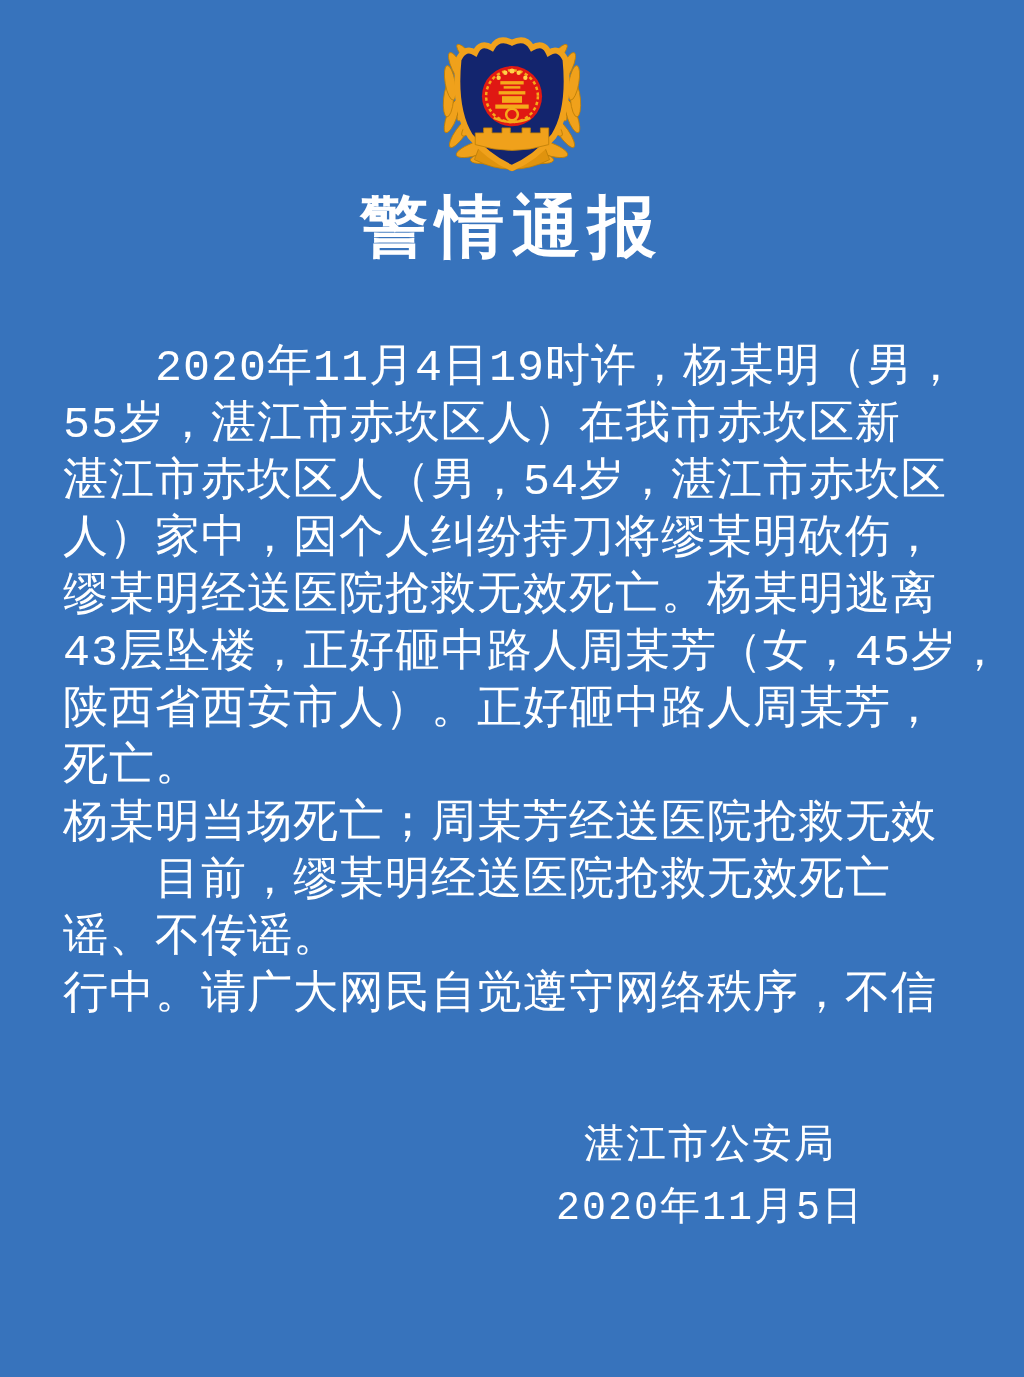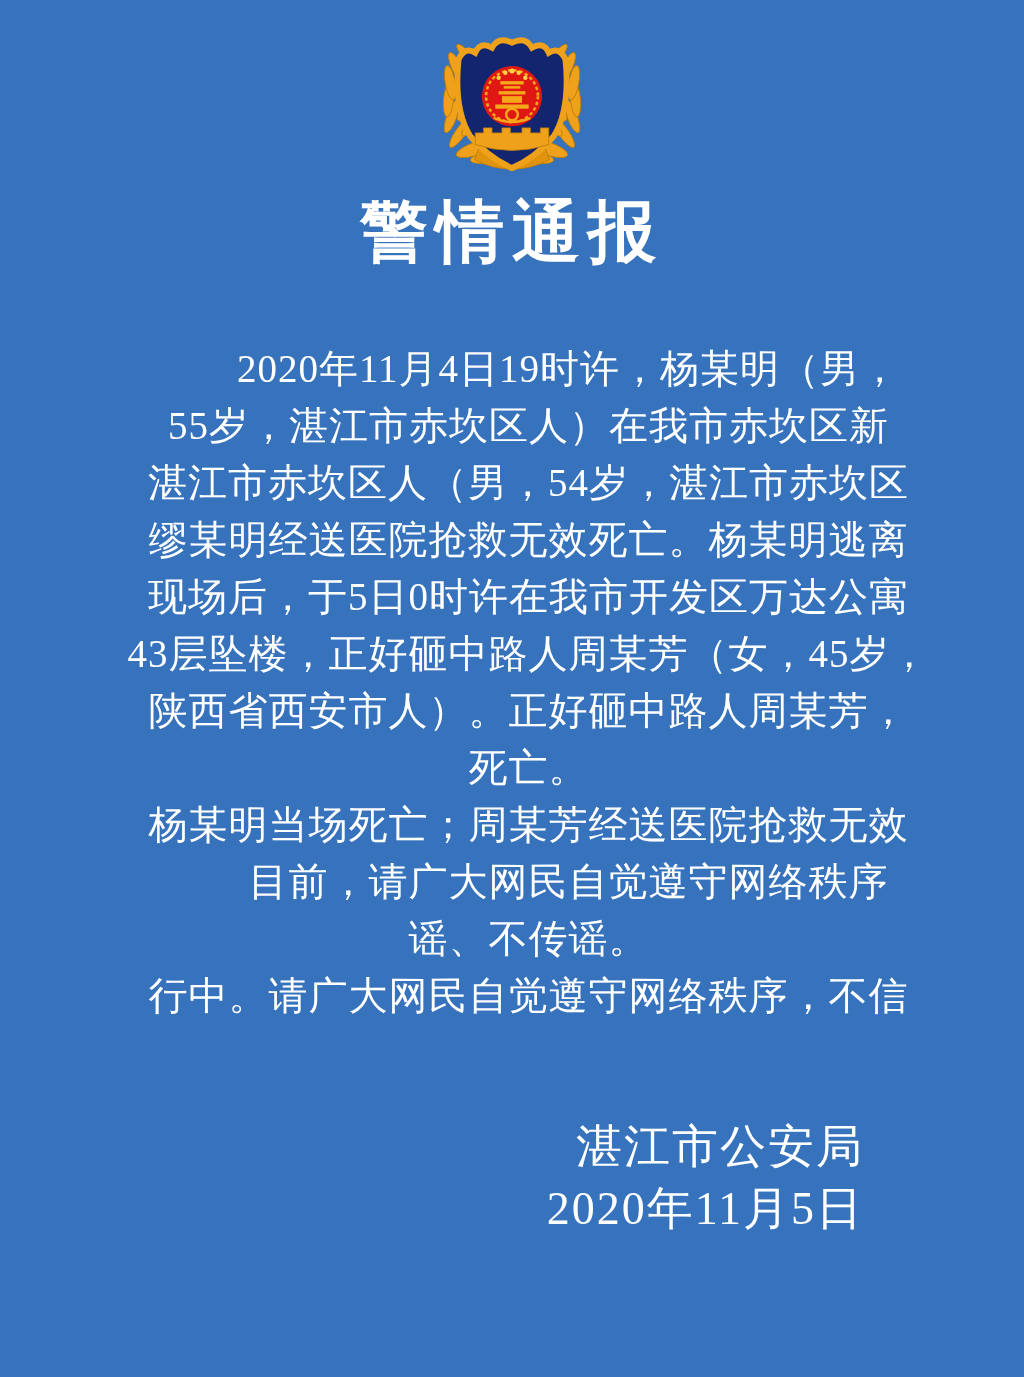"警情通报" .page { font-family: Liberation Serif, serif -> Liberation Mono, monospace }
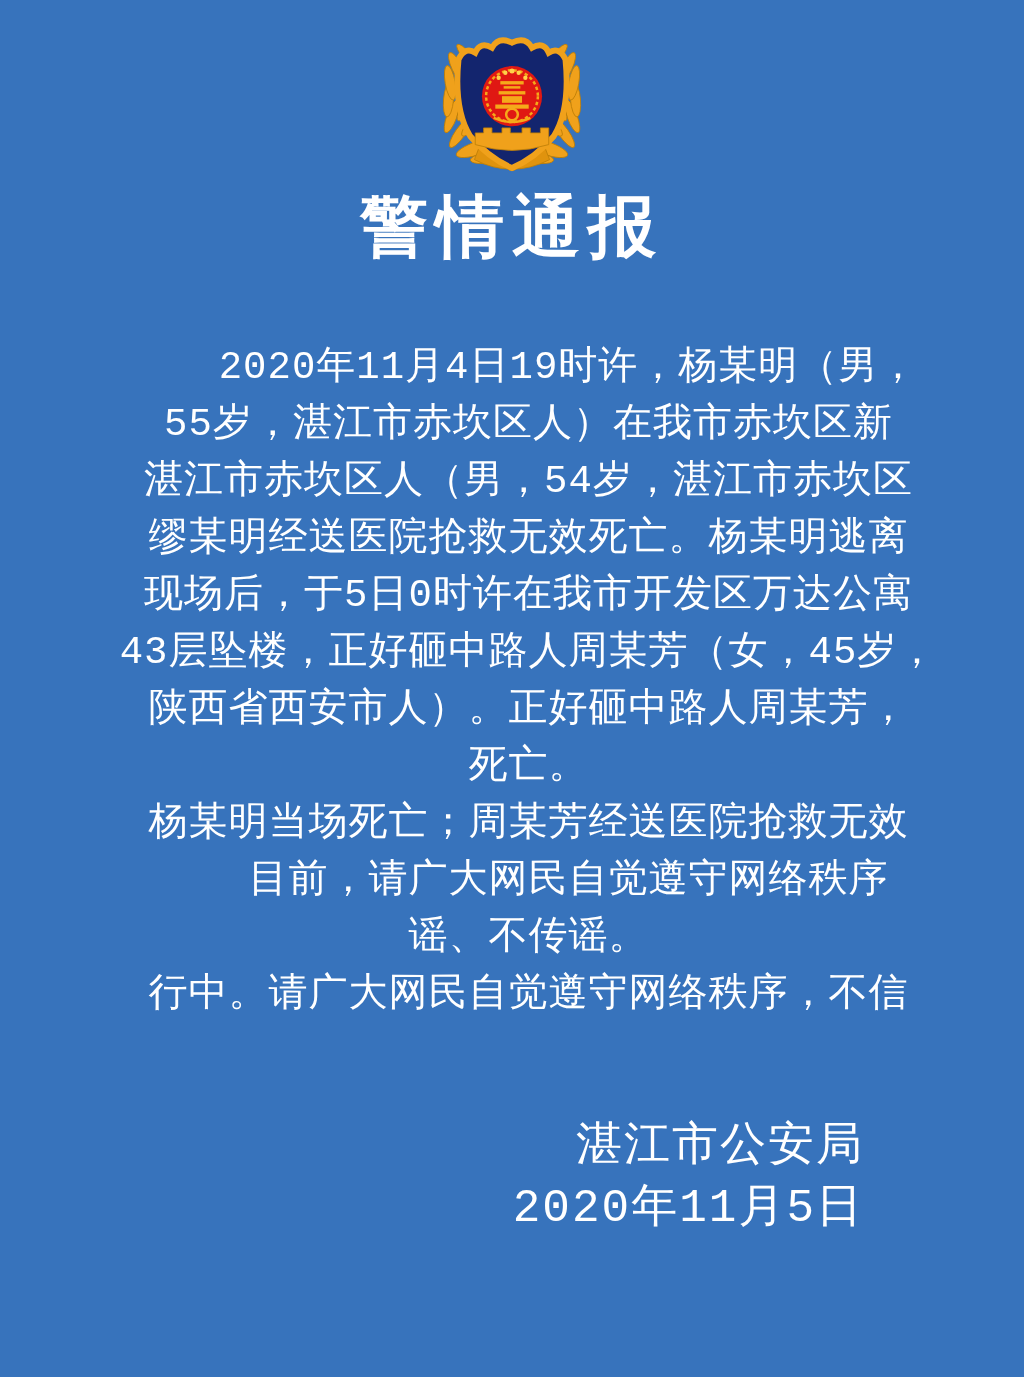"2020年11月4日19时许，杨某明（男，" .body-text { font-size: 39px -> 45px; text-align: center -> none }
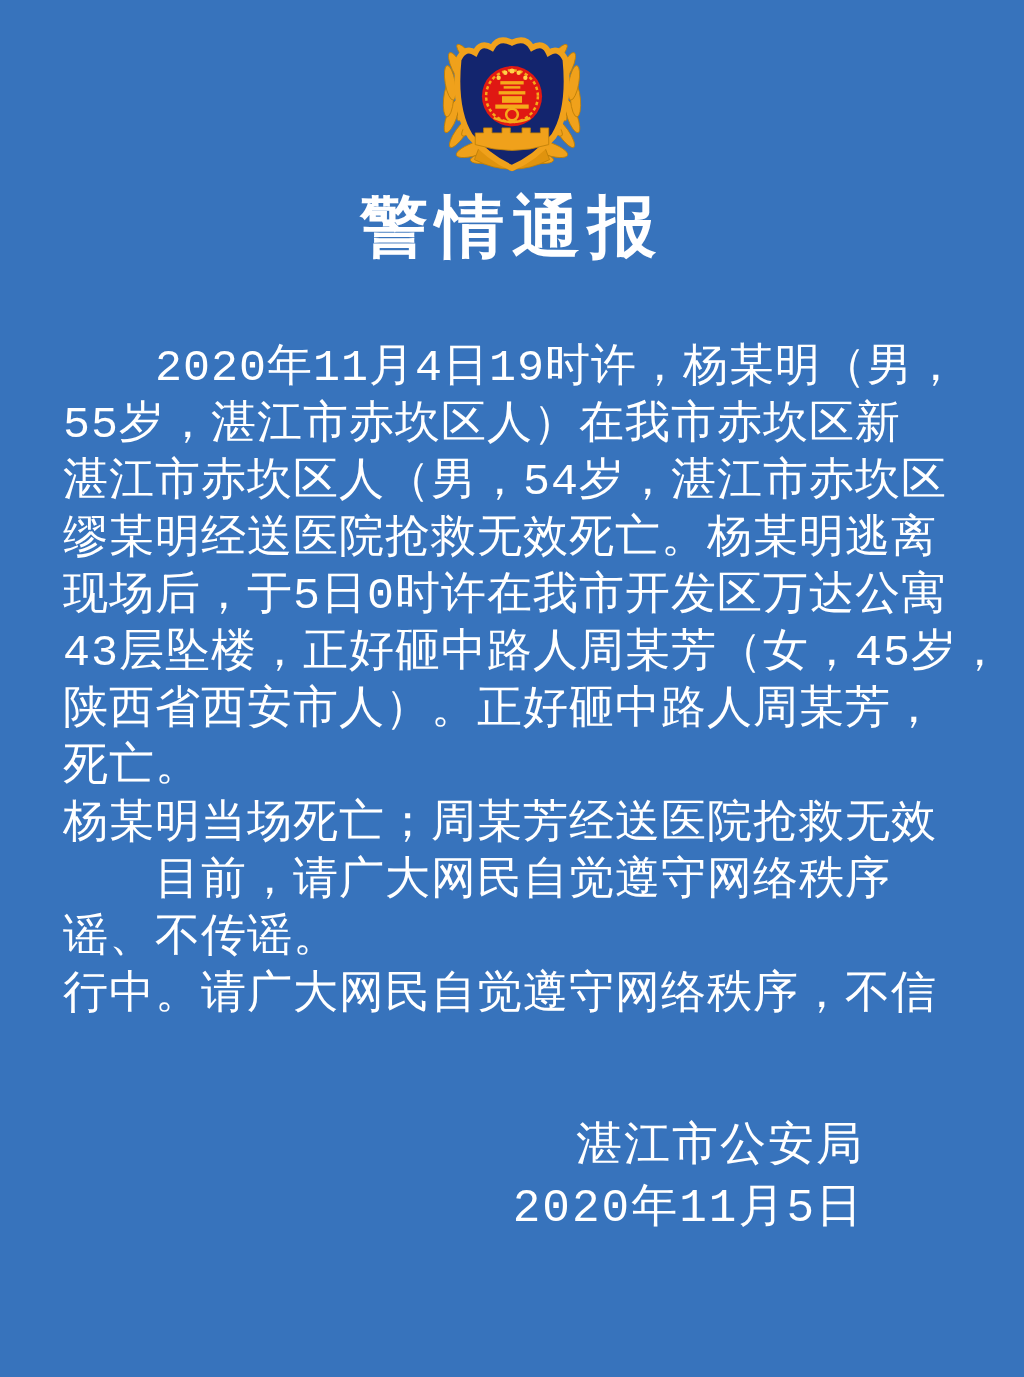"人）家中，因个人纠纷持刀将缪某明砍伤，" div.line { html: none -> <div>人）家中，因个人纠纷持刀将缪某明砍伤，</div> }
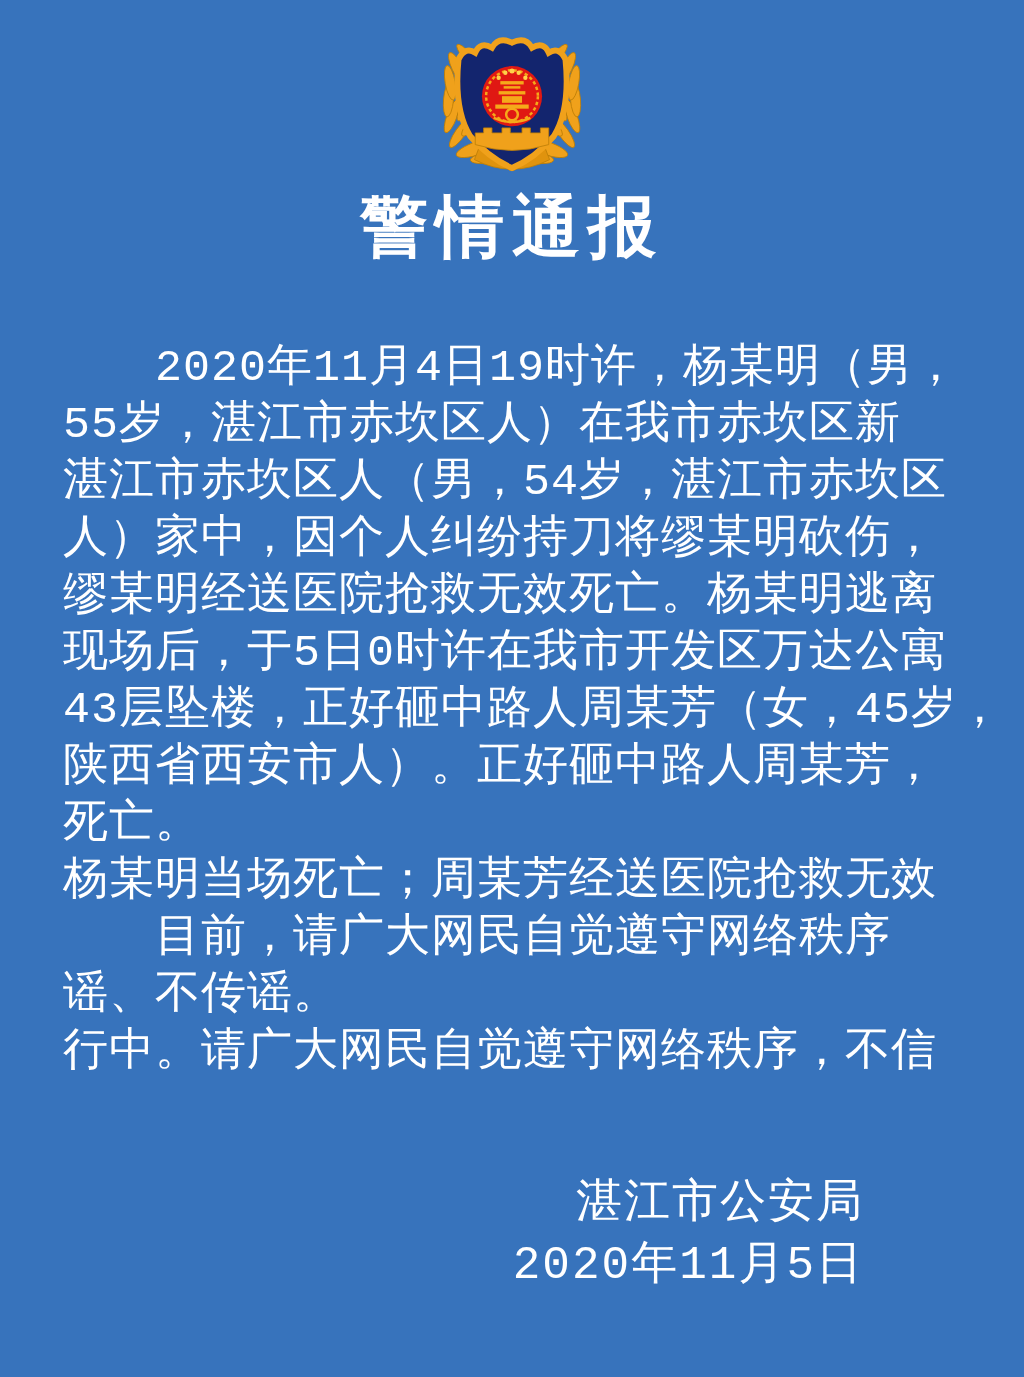"现场后，于5日0时许在我市开发区万达公寓" div.line { html: <div>现场后，于5日0时许在我市开发区万达公寓</div> -> none }
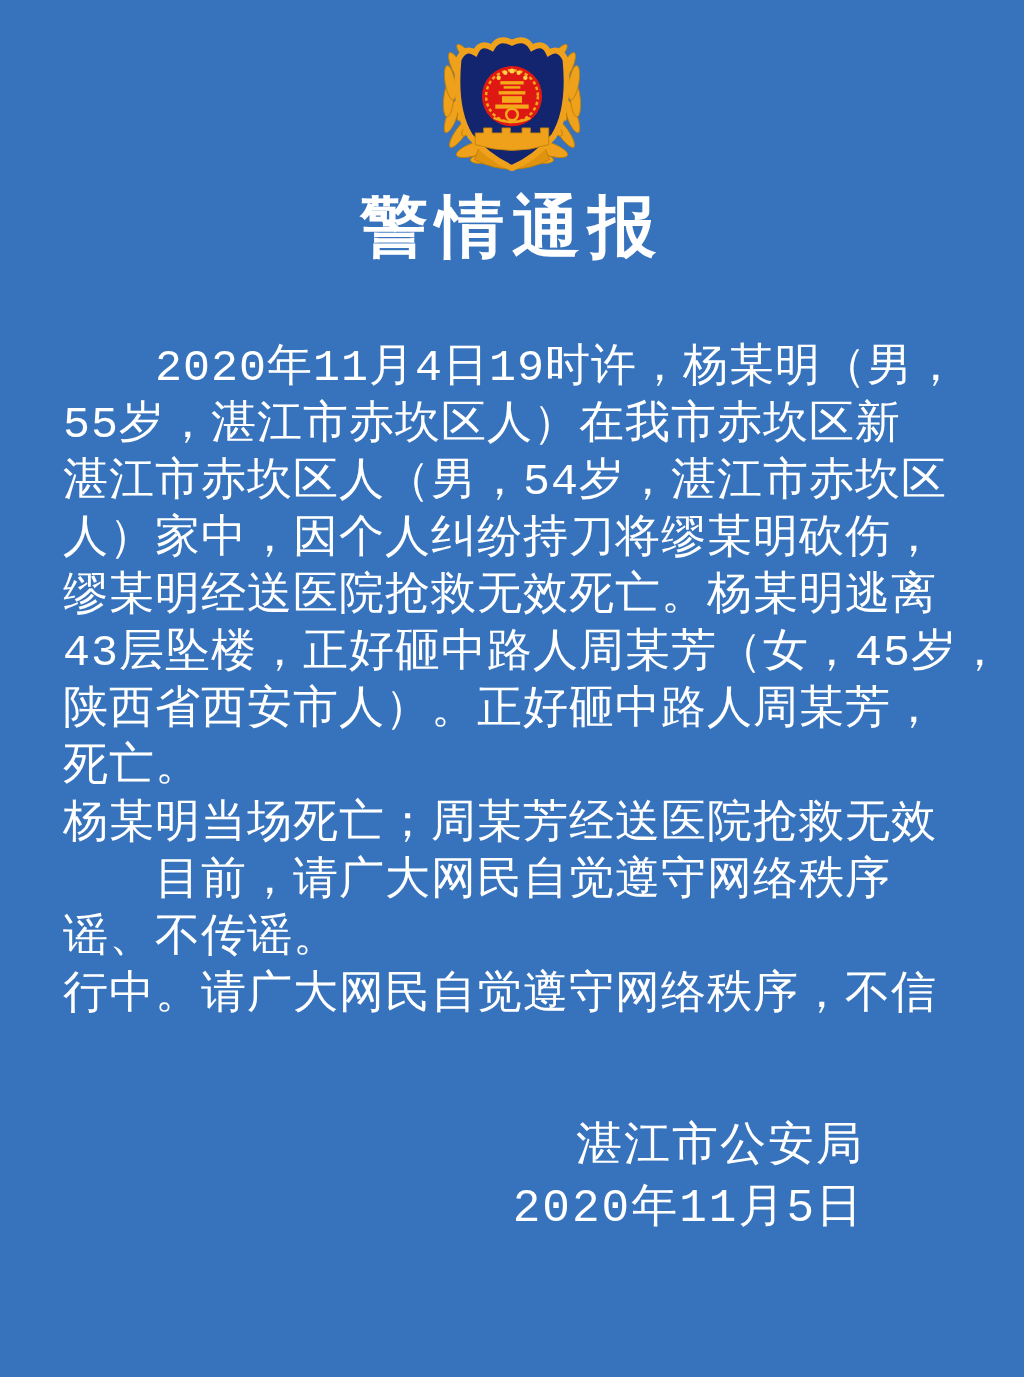"目前，请广大网民自觉遵守网络秩序" div.line { text: 请广大网民自觉遵守网络秩序 -> 缪某明经送医院抢救无效死亡 }
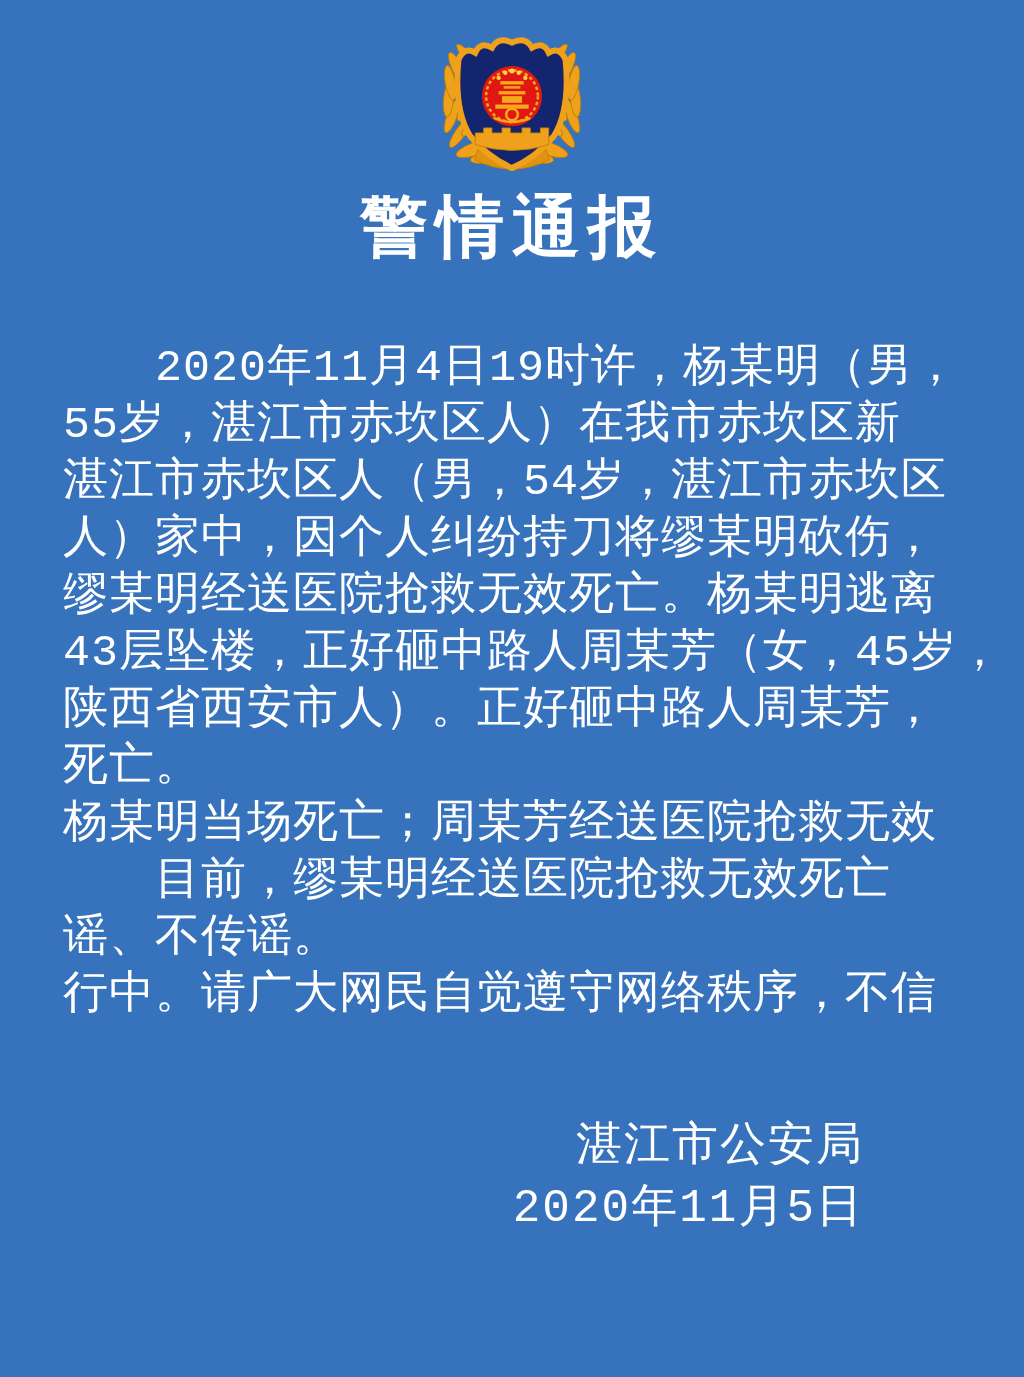"湛江市公安局" .signature { font-size: 46px -> 40px; text-align: right -> center }
